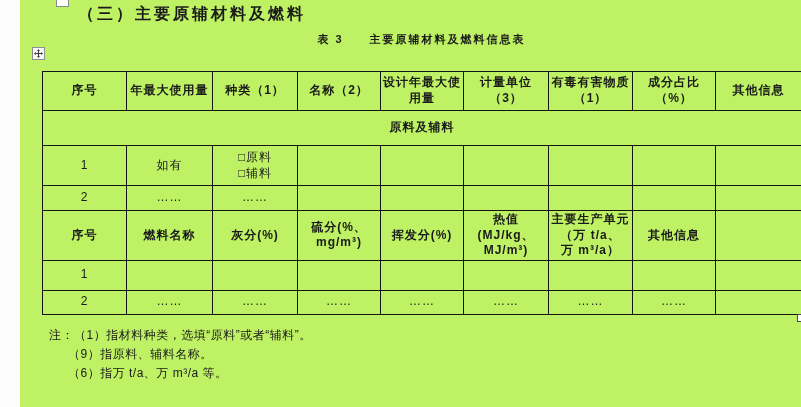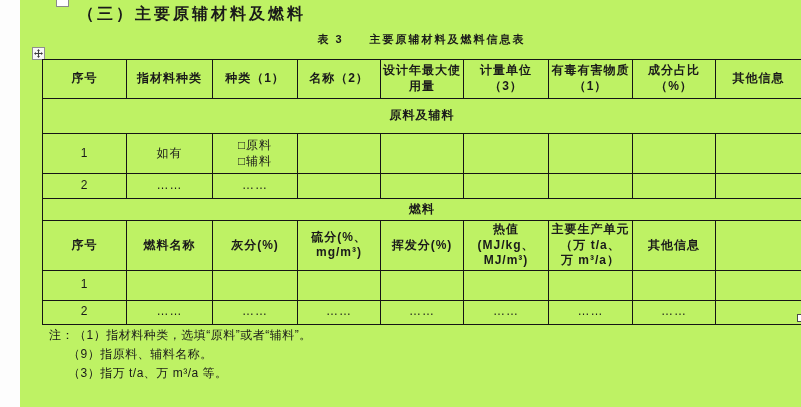"序号" table.tbl { top: 59px -> 71px }
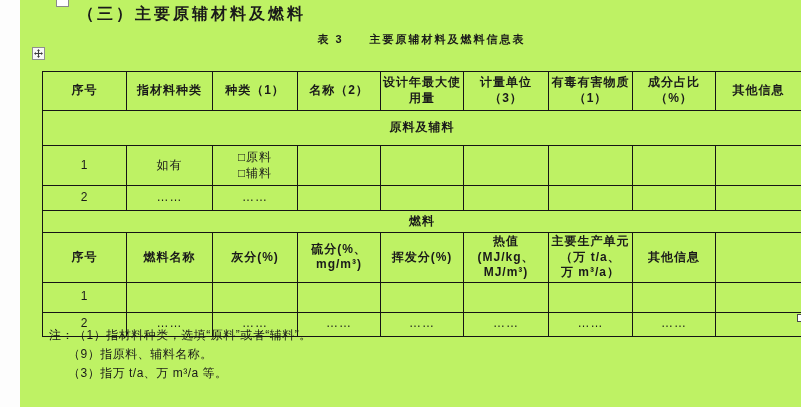"指材料种类" td { text: 指材料种类 -> 年最大使用量 }
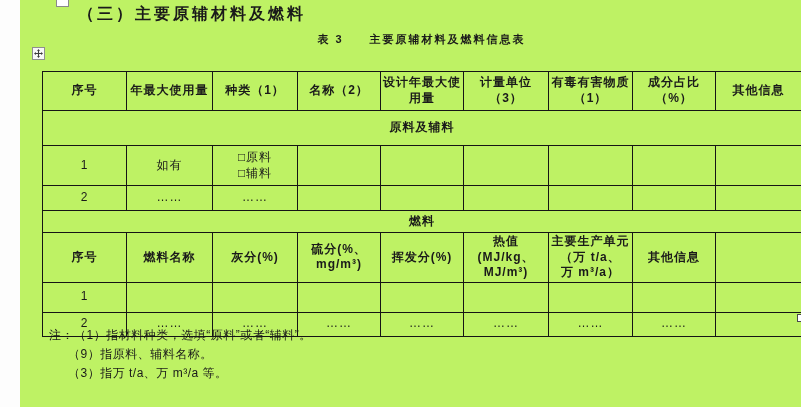"燃料" tr.sec { html: <tr> <td>燃料</td> </tr> -> none }
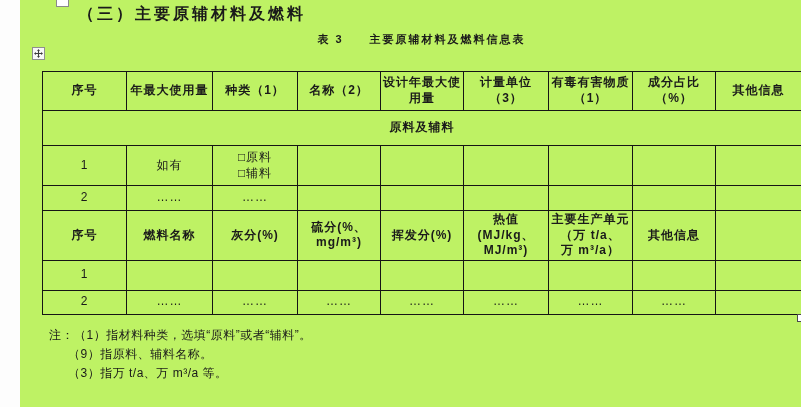"（3）指万 t/a、万 m³/a 等。" div.note-line { text: 3 -> 6 }
